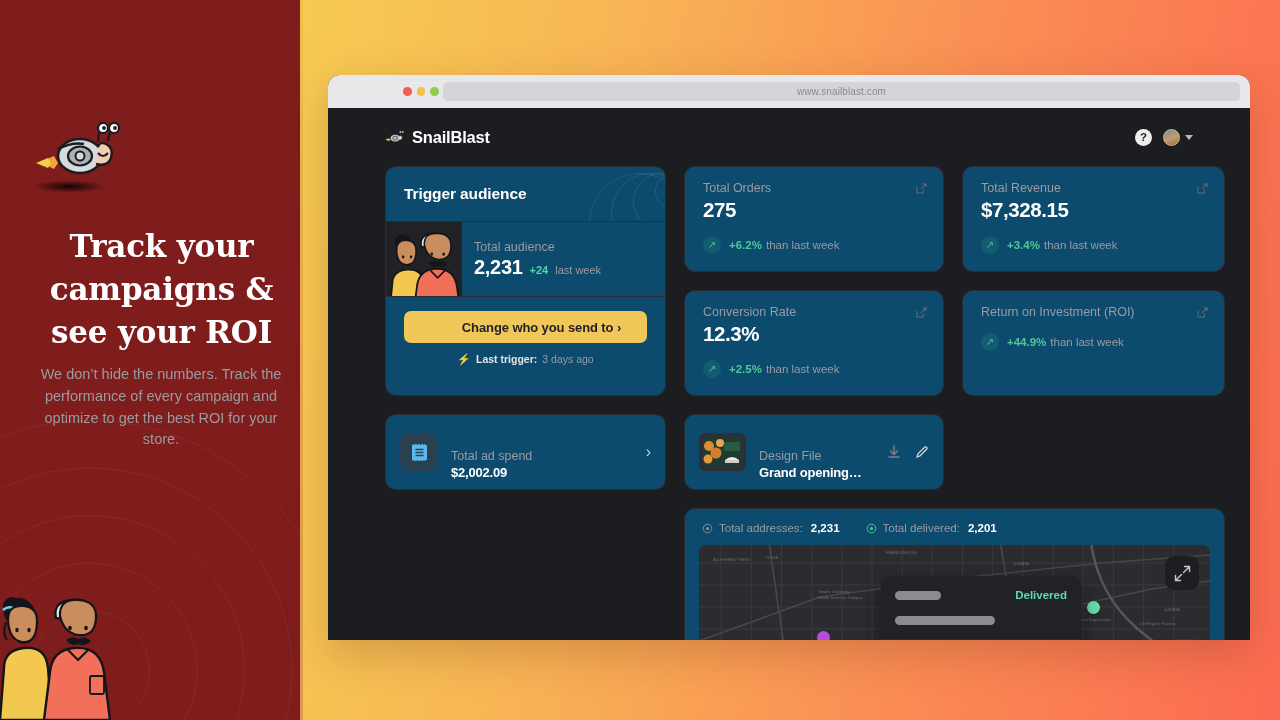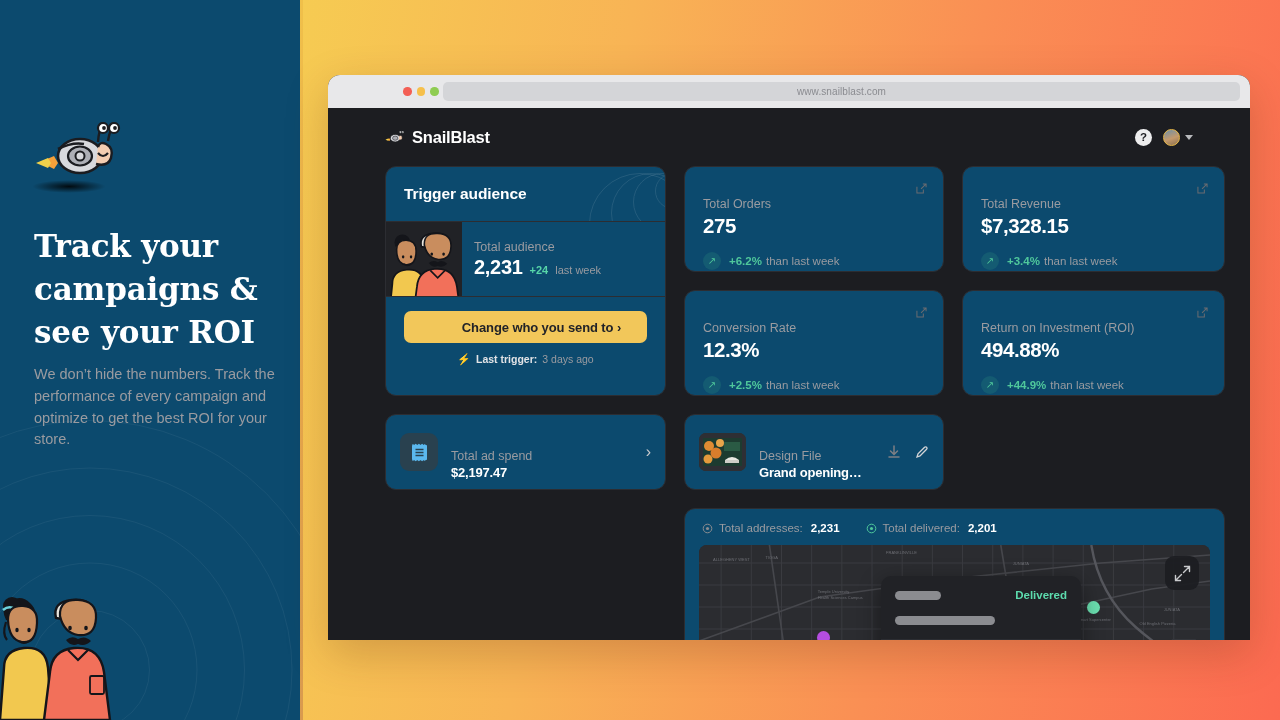"Total Orders" .stat-card { padding: 30px 18px -> 14px 18px }
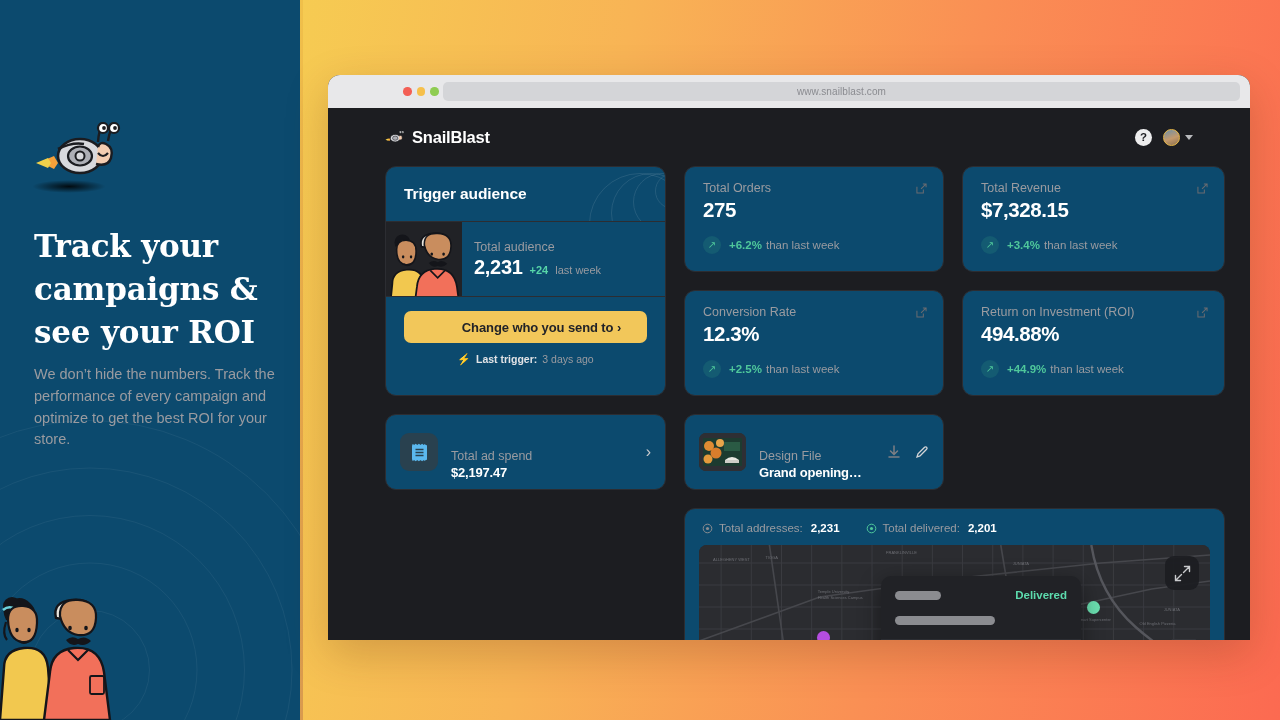"Track your campaigns & see" #promo-panel { background: #0c4a6e -> #7f1d1d; text-align: none -> center }
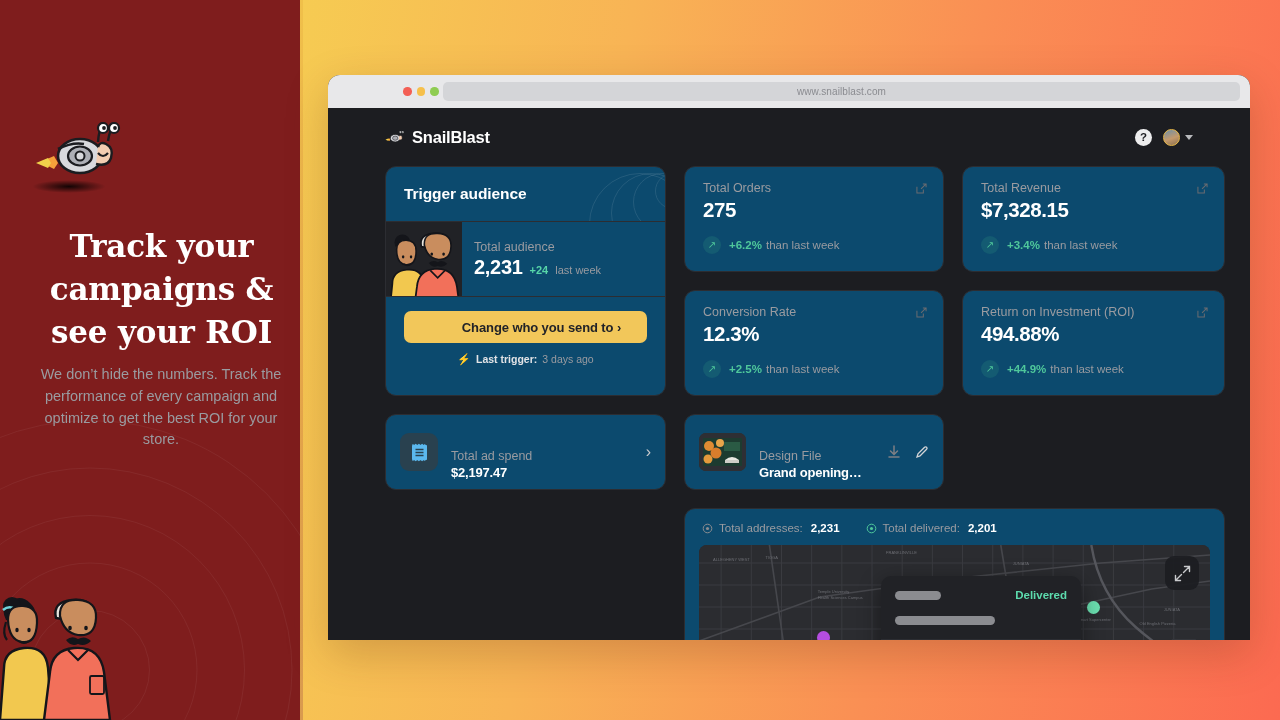"494.88%" div.stat-value { html: <div>494.88%</div> -> none }
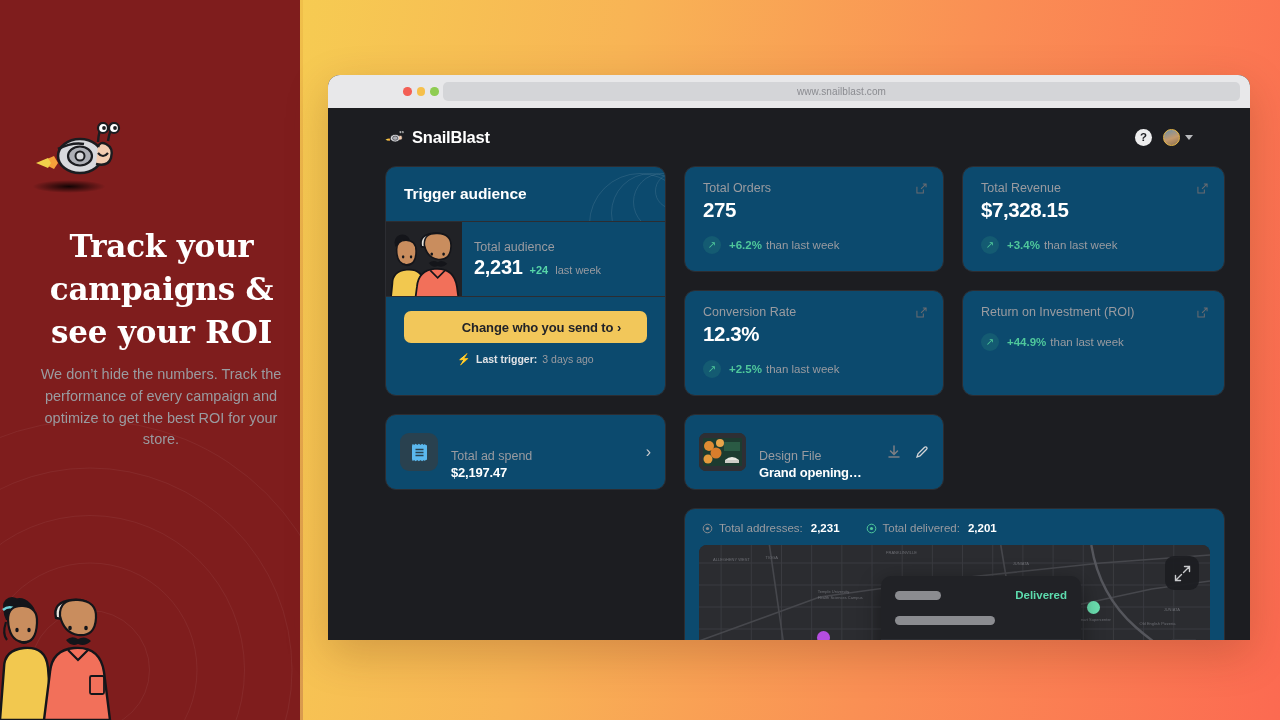"$2,197.47" div.row-value { text: $2,197.47 -> $2,002.09 }
